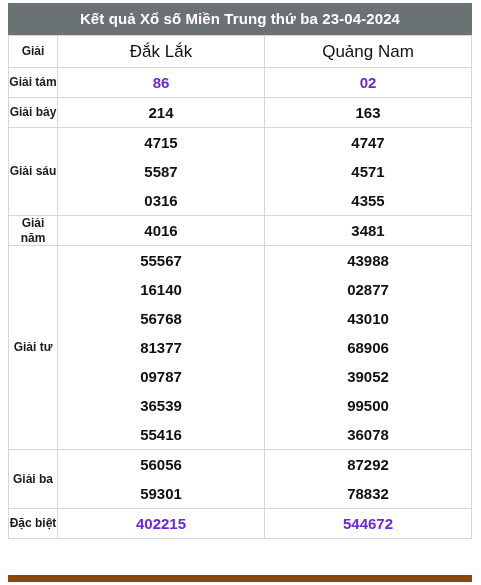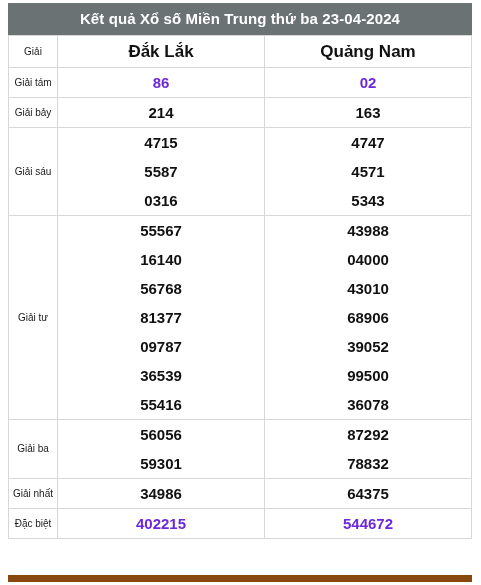"Giải" .label-cell { font-size: 10px -> 12px; font-weight: normal -> bold }
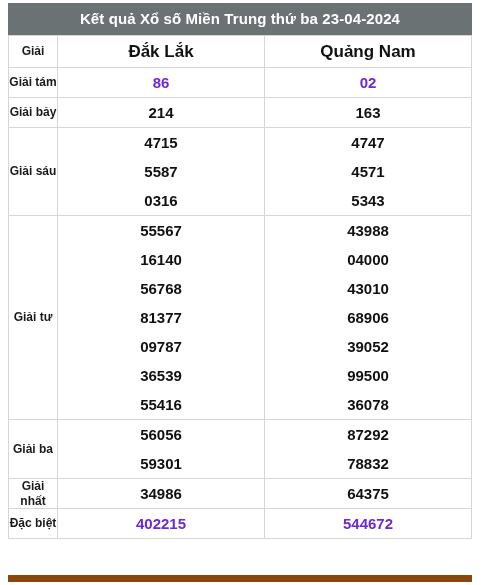"Đắk Lắk" .prov-head { font-weight: bold -> normal }
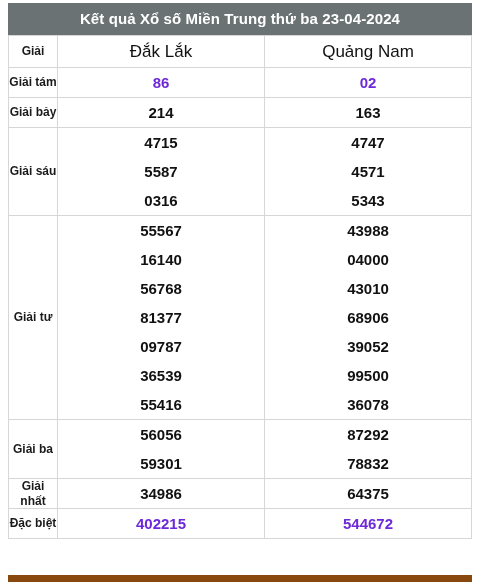"5343" span.n { text: 5343 -> 4355 }
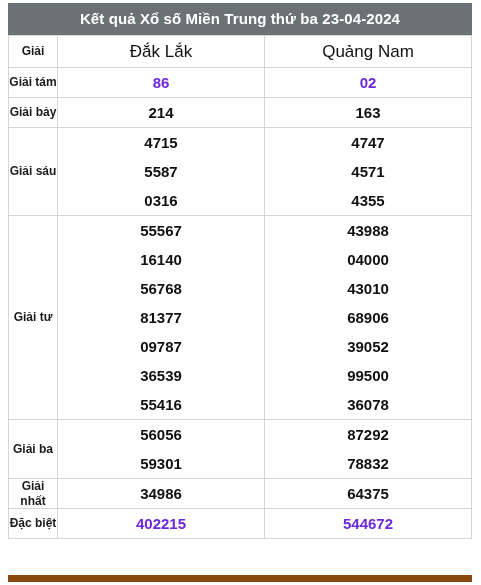"Giải năm" tr { html: none -> <tr> <td>Giải năm</td> <td> <span>4016</span> </td> <td> <span>3481</span> </td> </tr> }
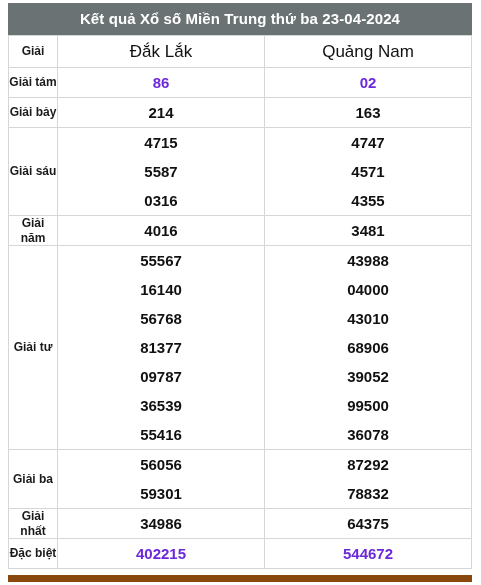"04000" span.n { text: 04000 -> 02877 }
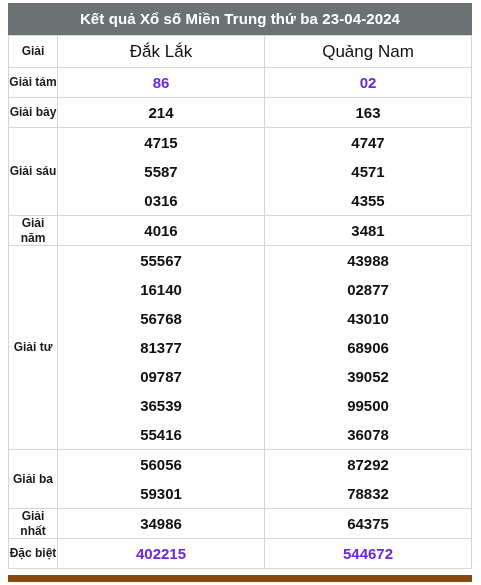"Giải nhất" tr { html: <tr> <td>Giải nhất</td> <td> <span>34986</span> </td> <td> <span>64375</span> </td> </tr> -> none }
